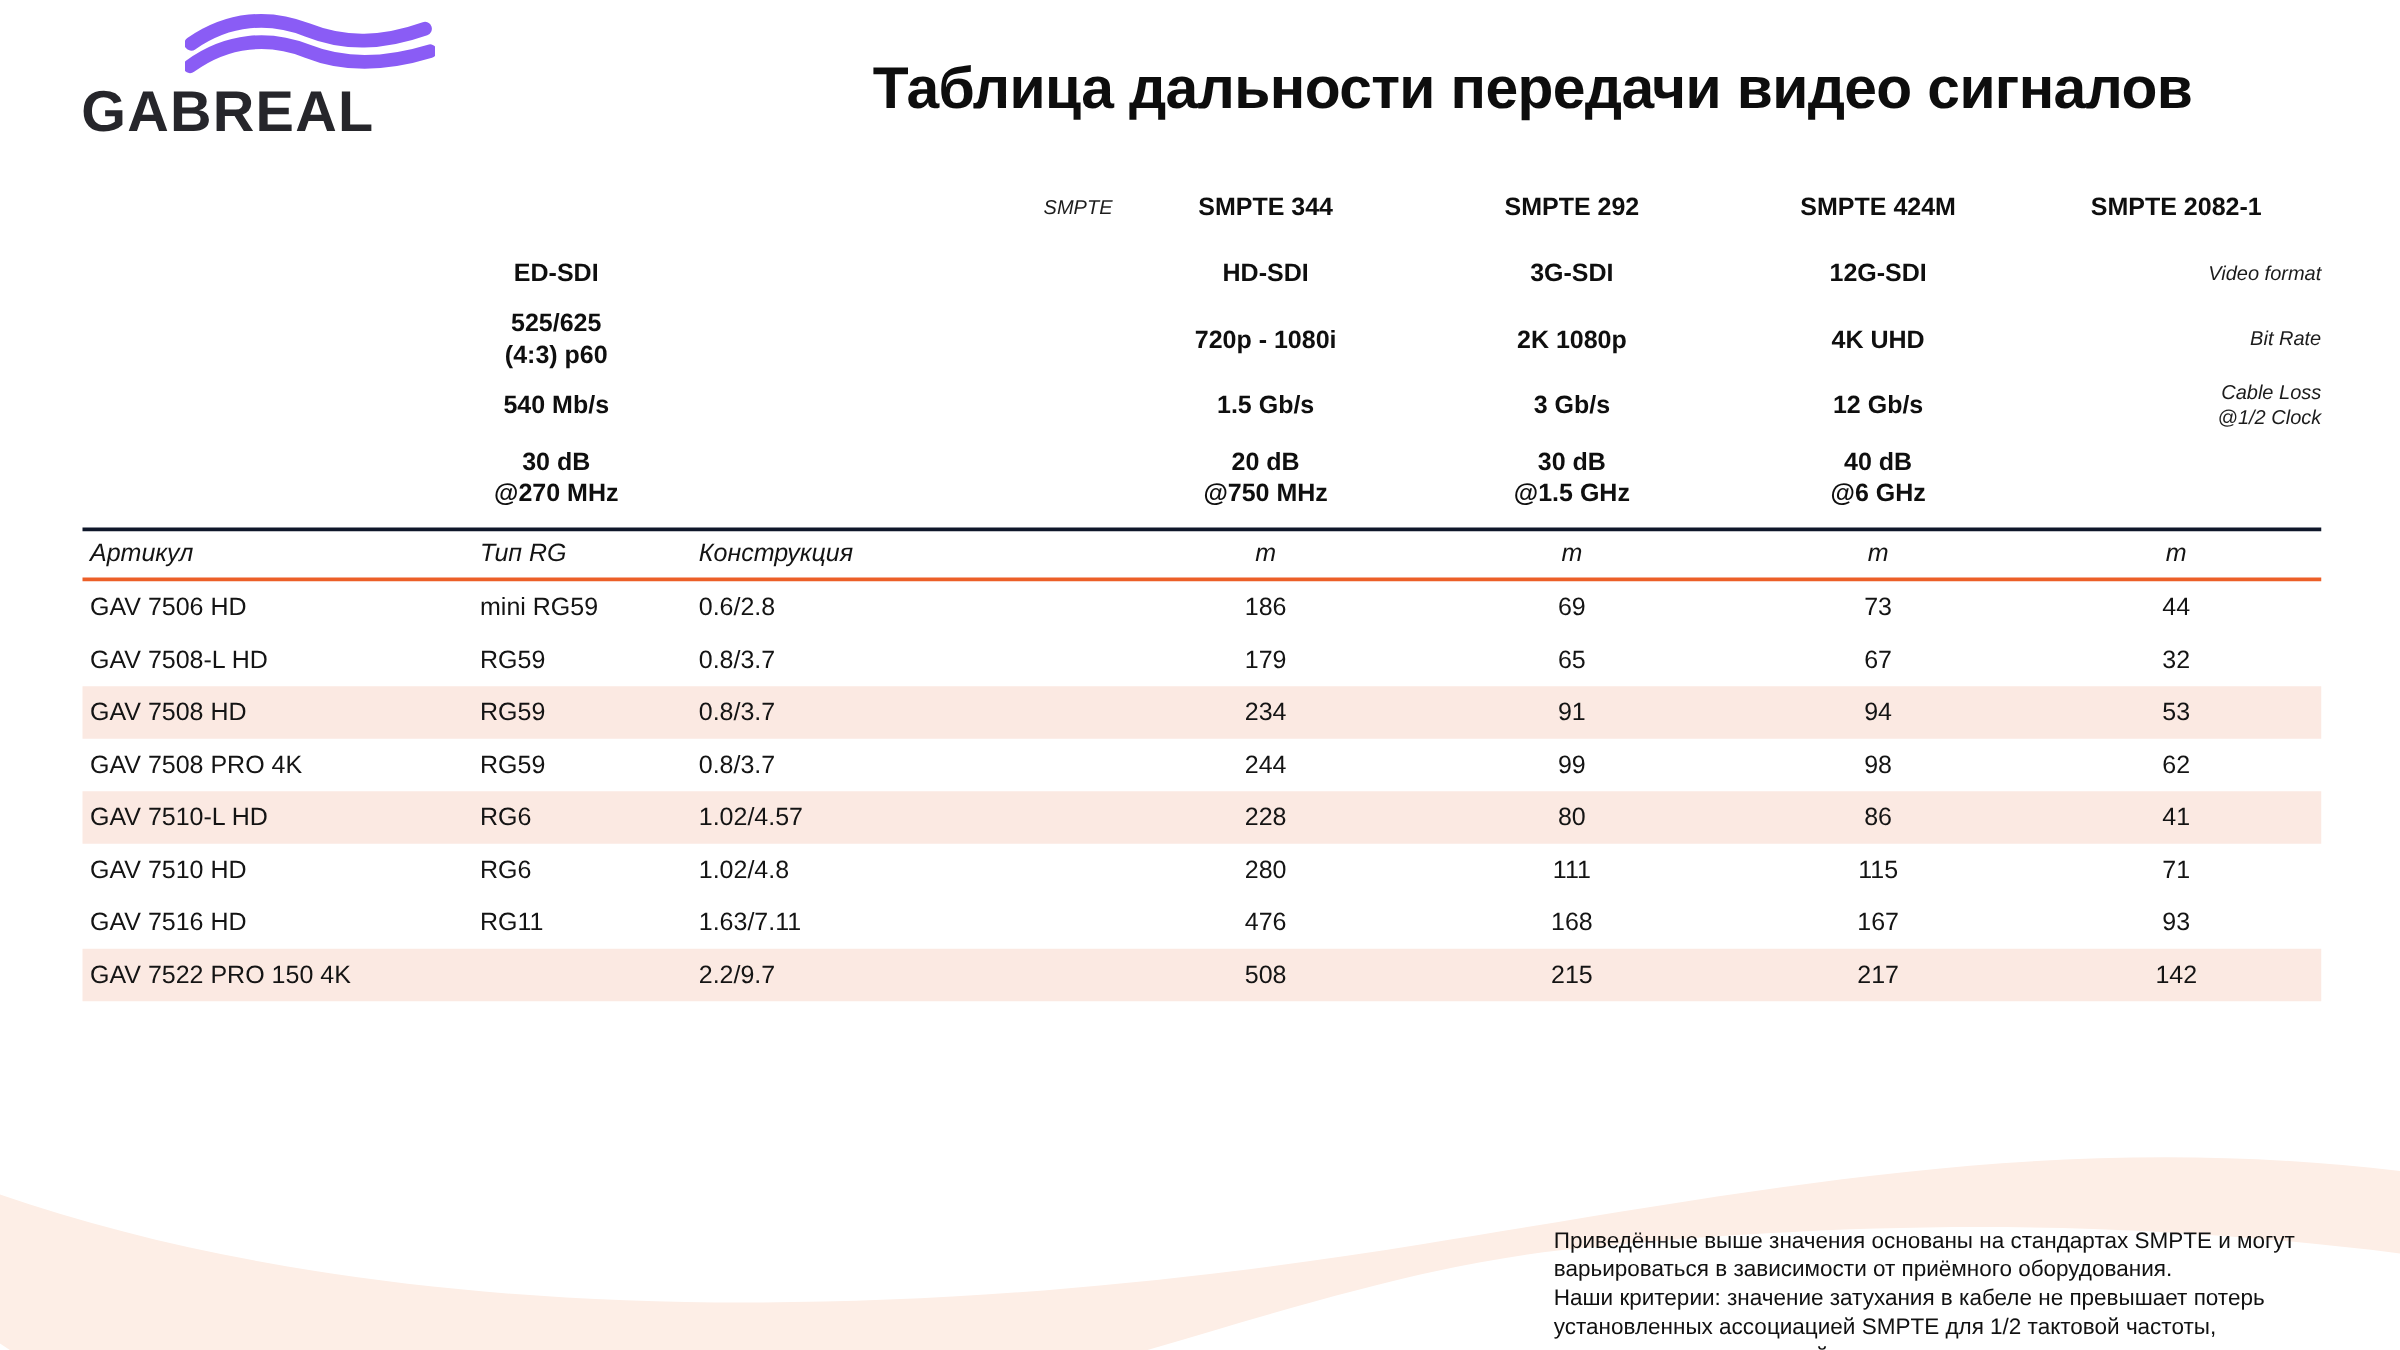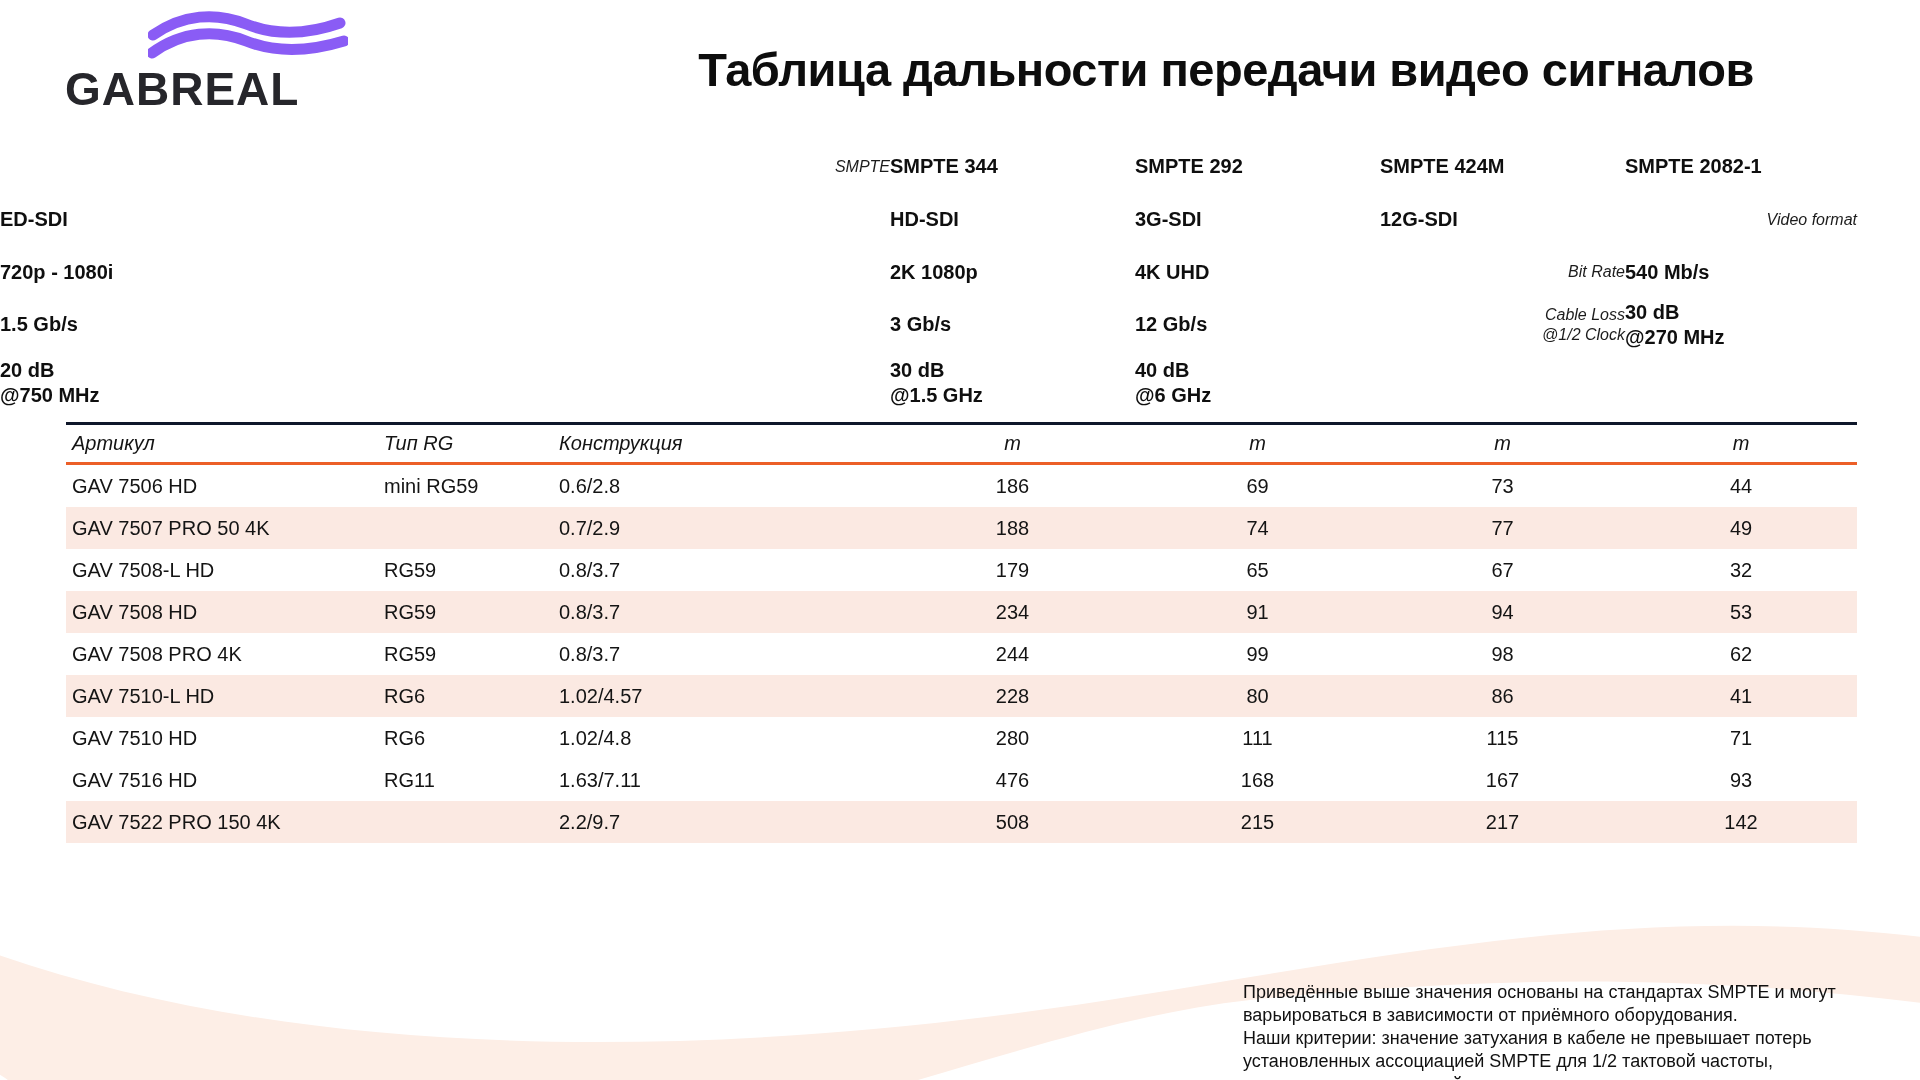"SMPTE 344" .spec-value { text-align: none -> center }
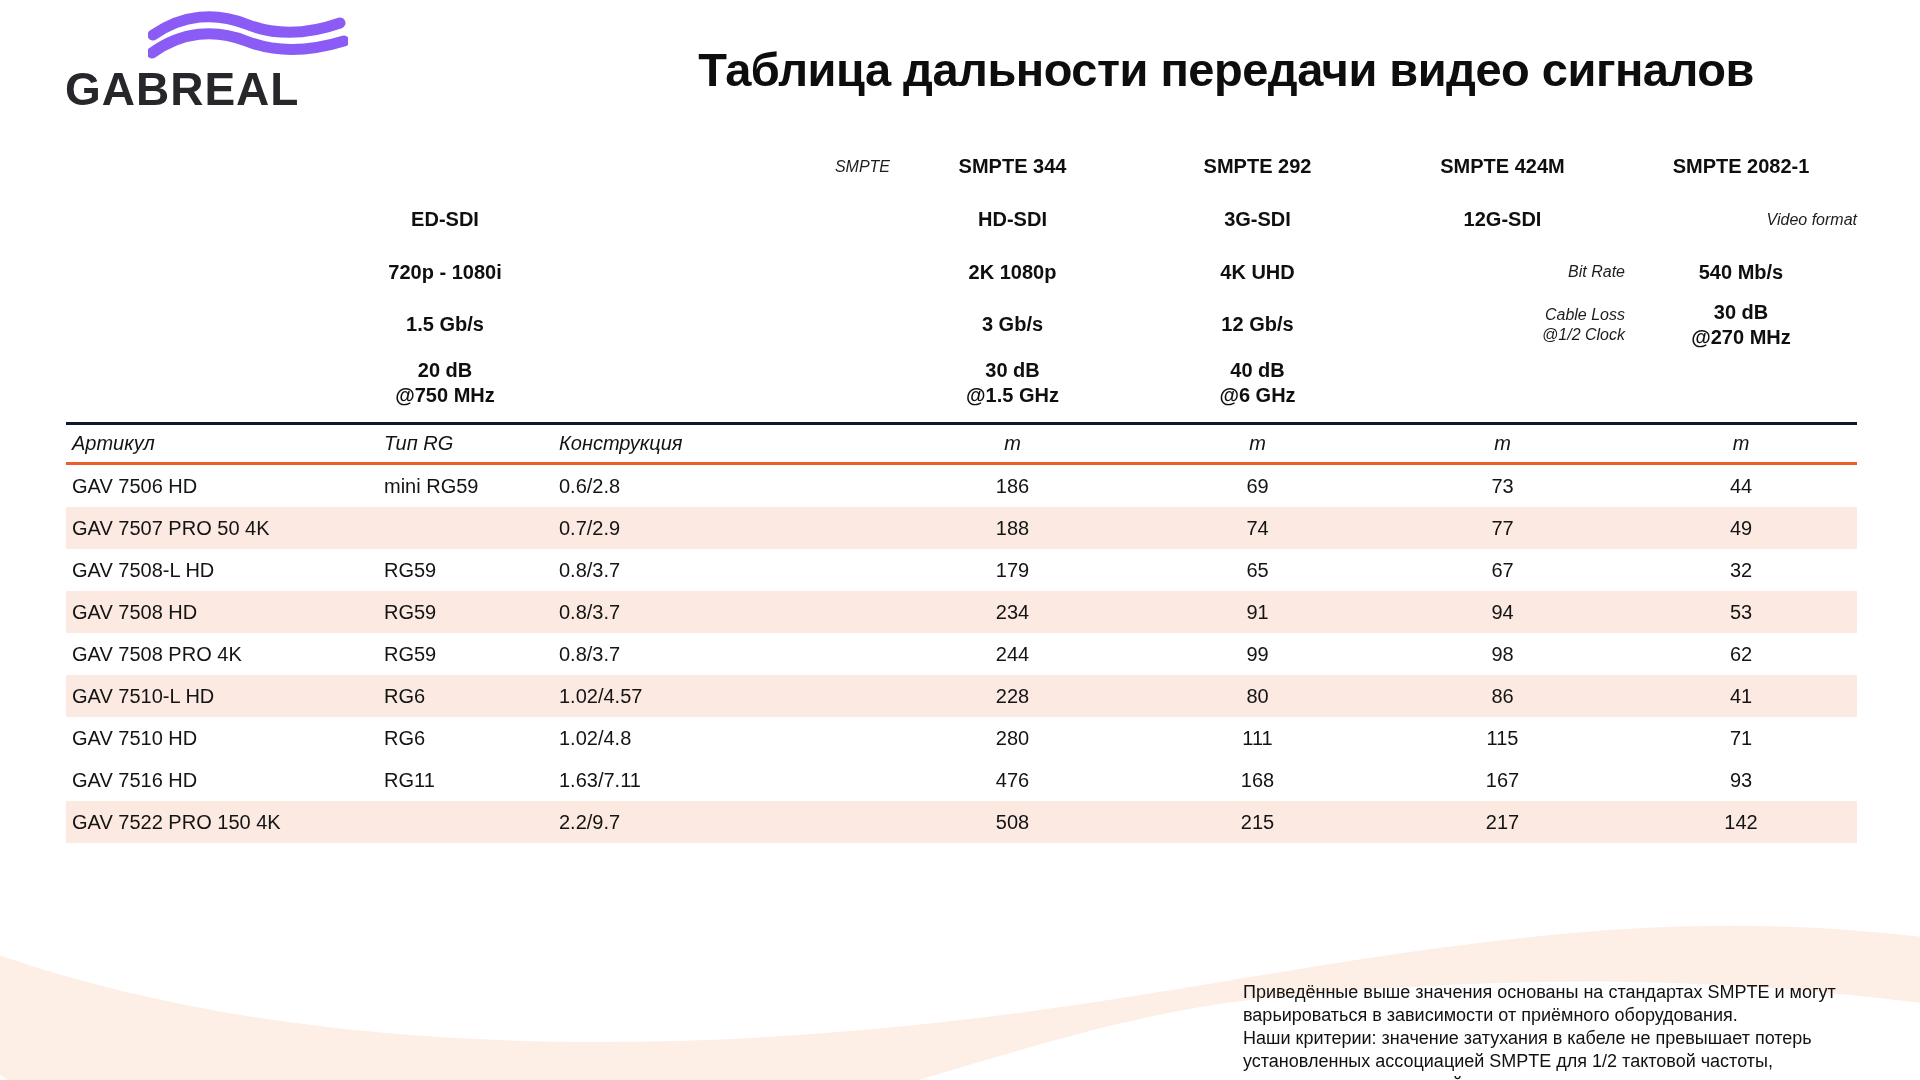"525/625" div.spec-value { html: none -> <div>525/625 (4:3) p60</div> }
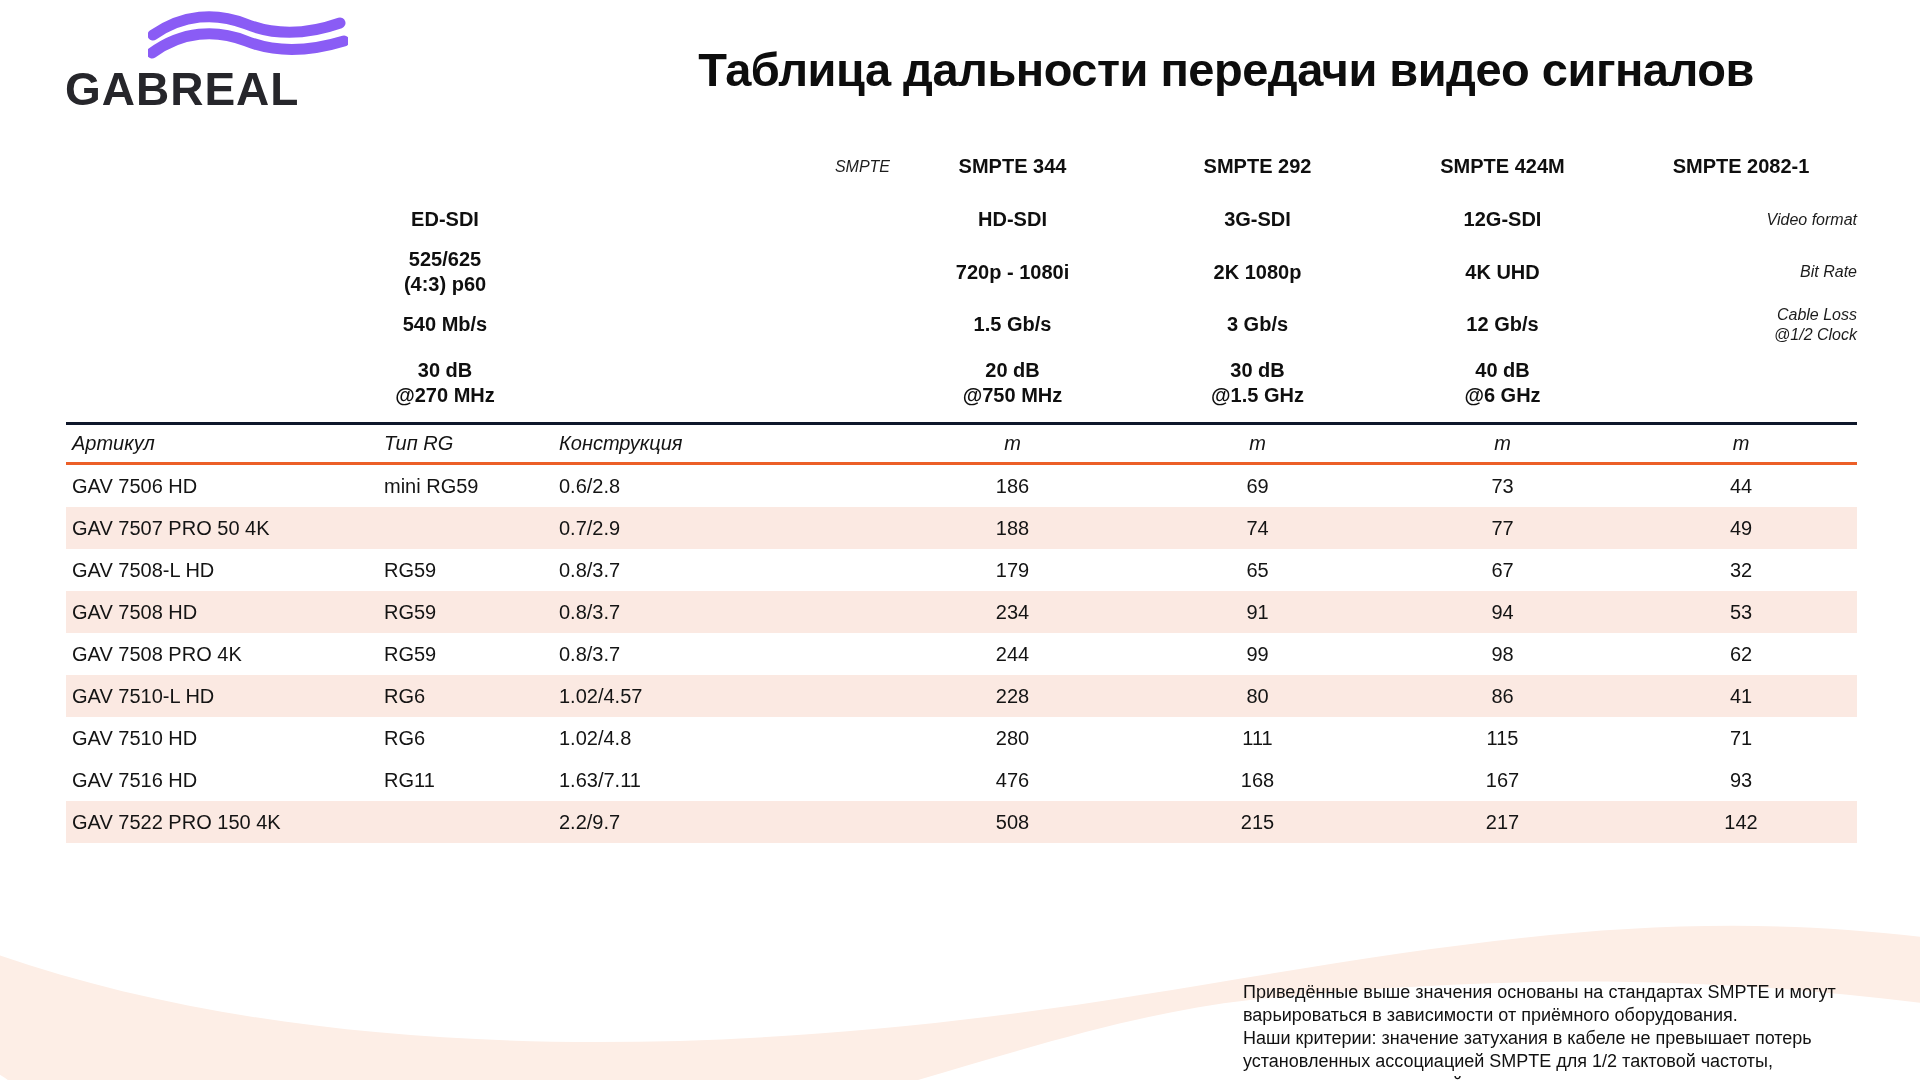"GAV 7507 PRO 50 4K" div.t-row { html: <div> <div>GAV 7507 PRO 50 4K</div> <div></div> <div>0.7/2.9</div> <div>188</div> <div>74</div> <div>77</div> <div>49</div> </div> -> none }
